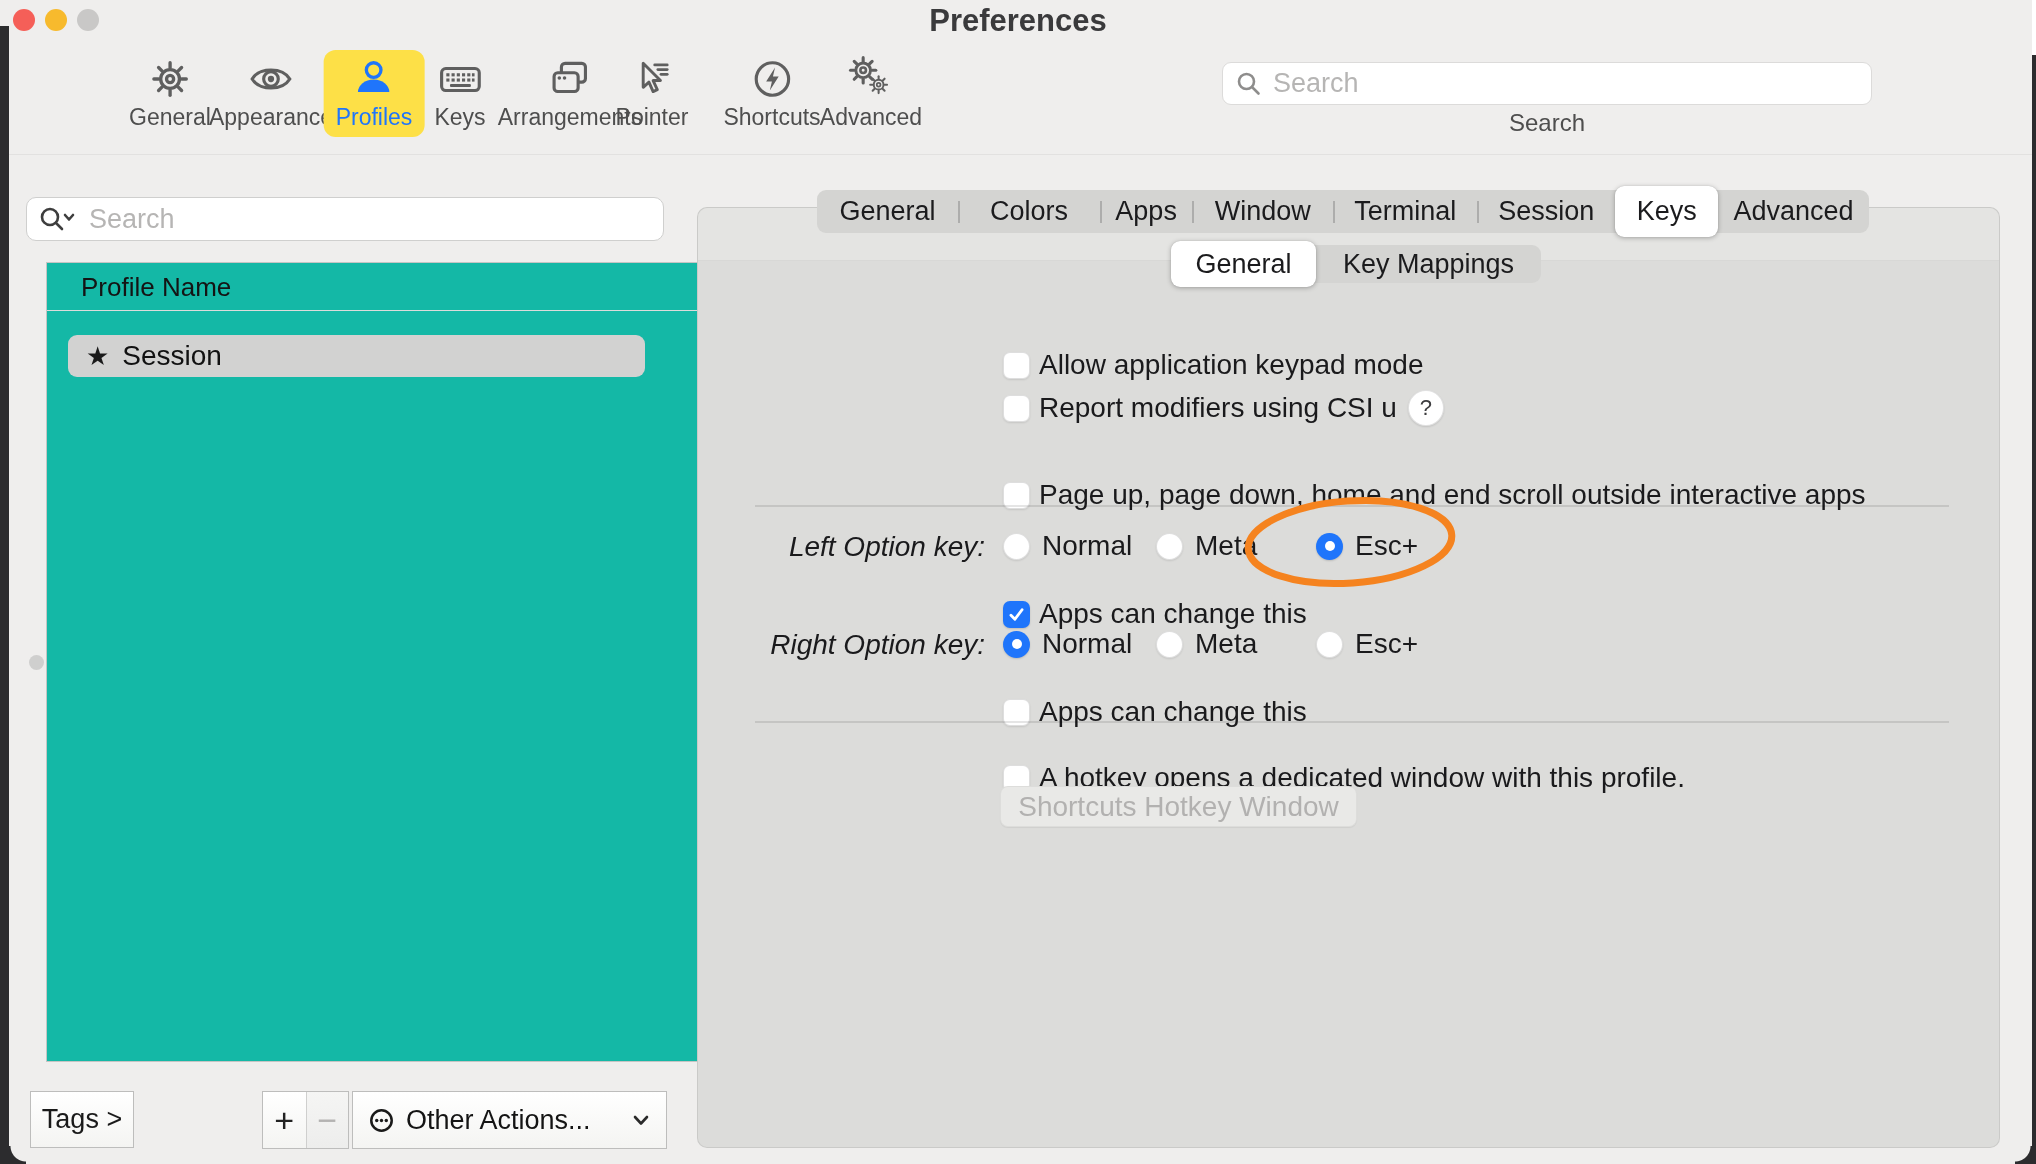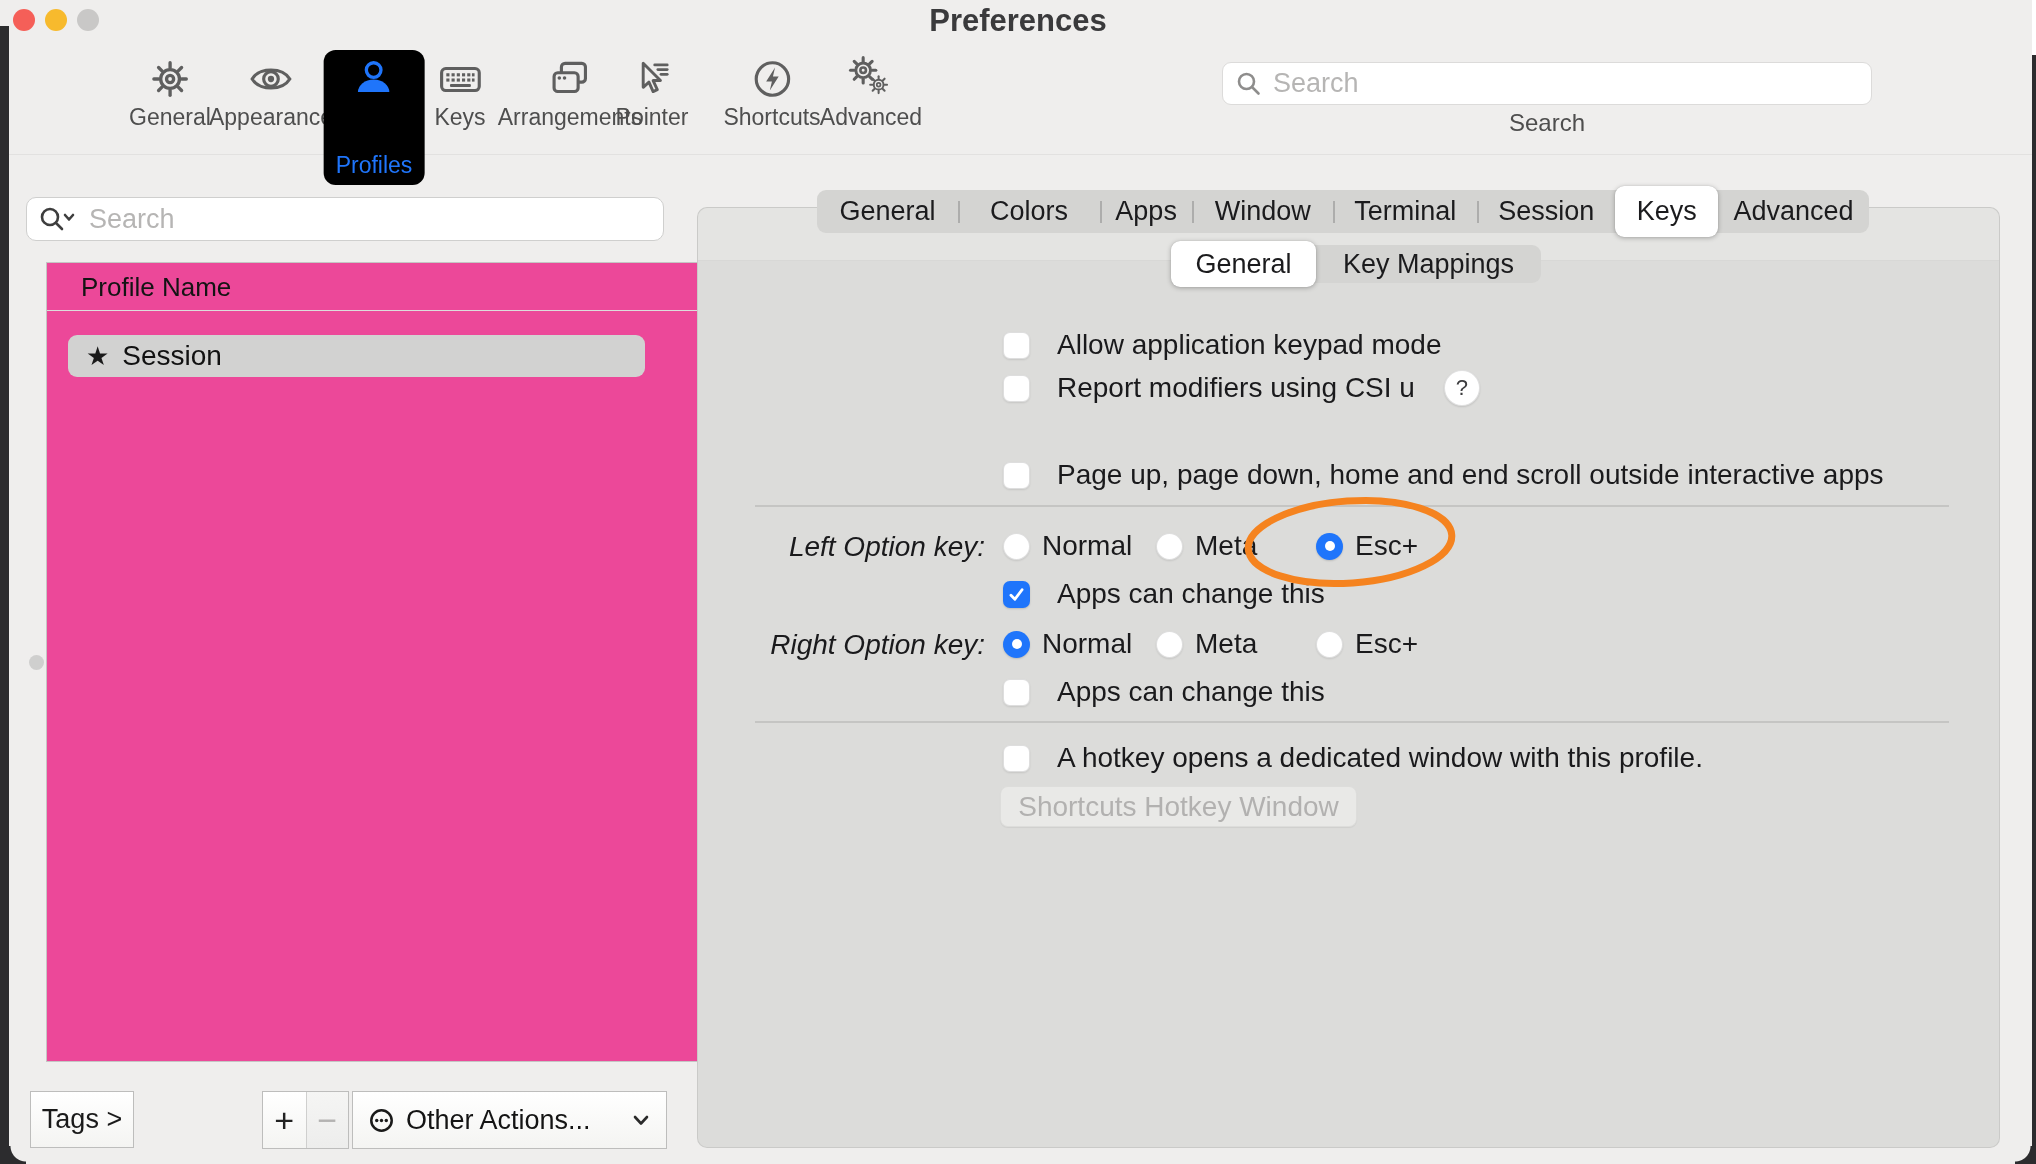"Profiles" .tb-item.selected { background: #000000 -> #fde047; gap: 48px -> none }
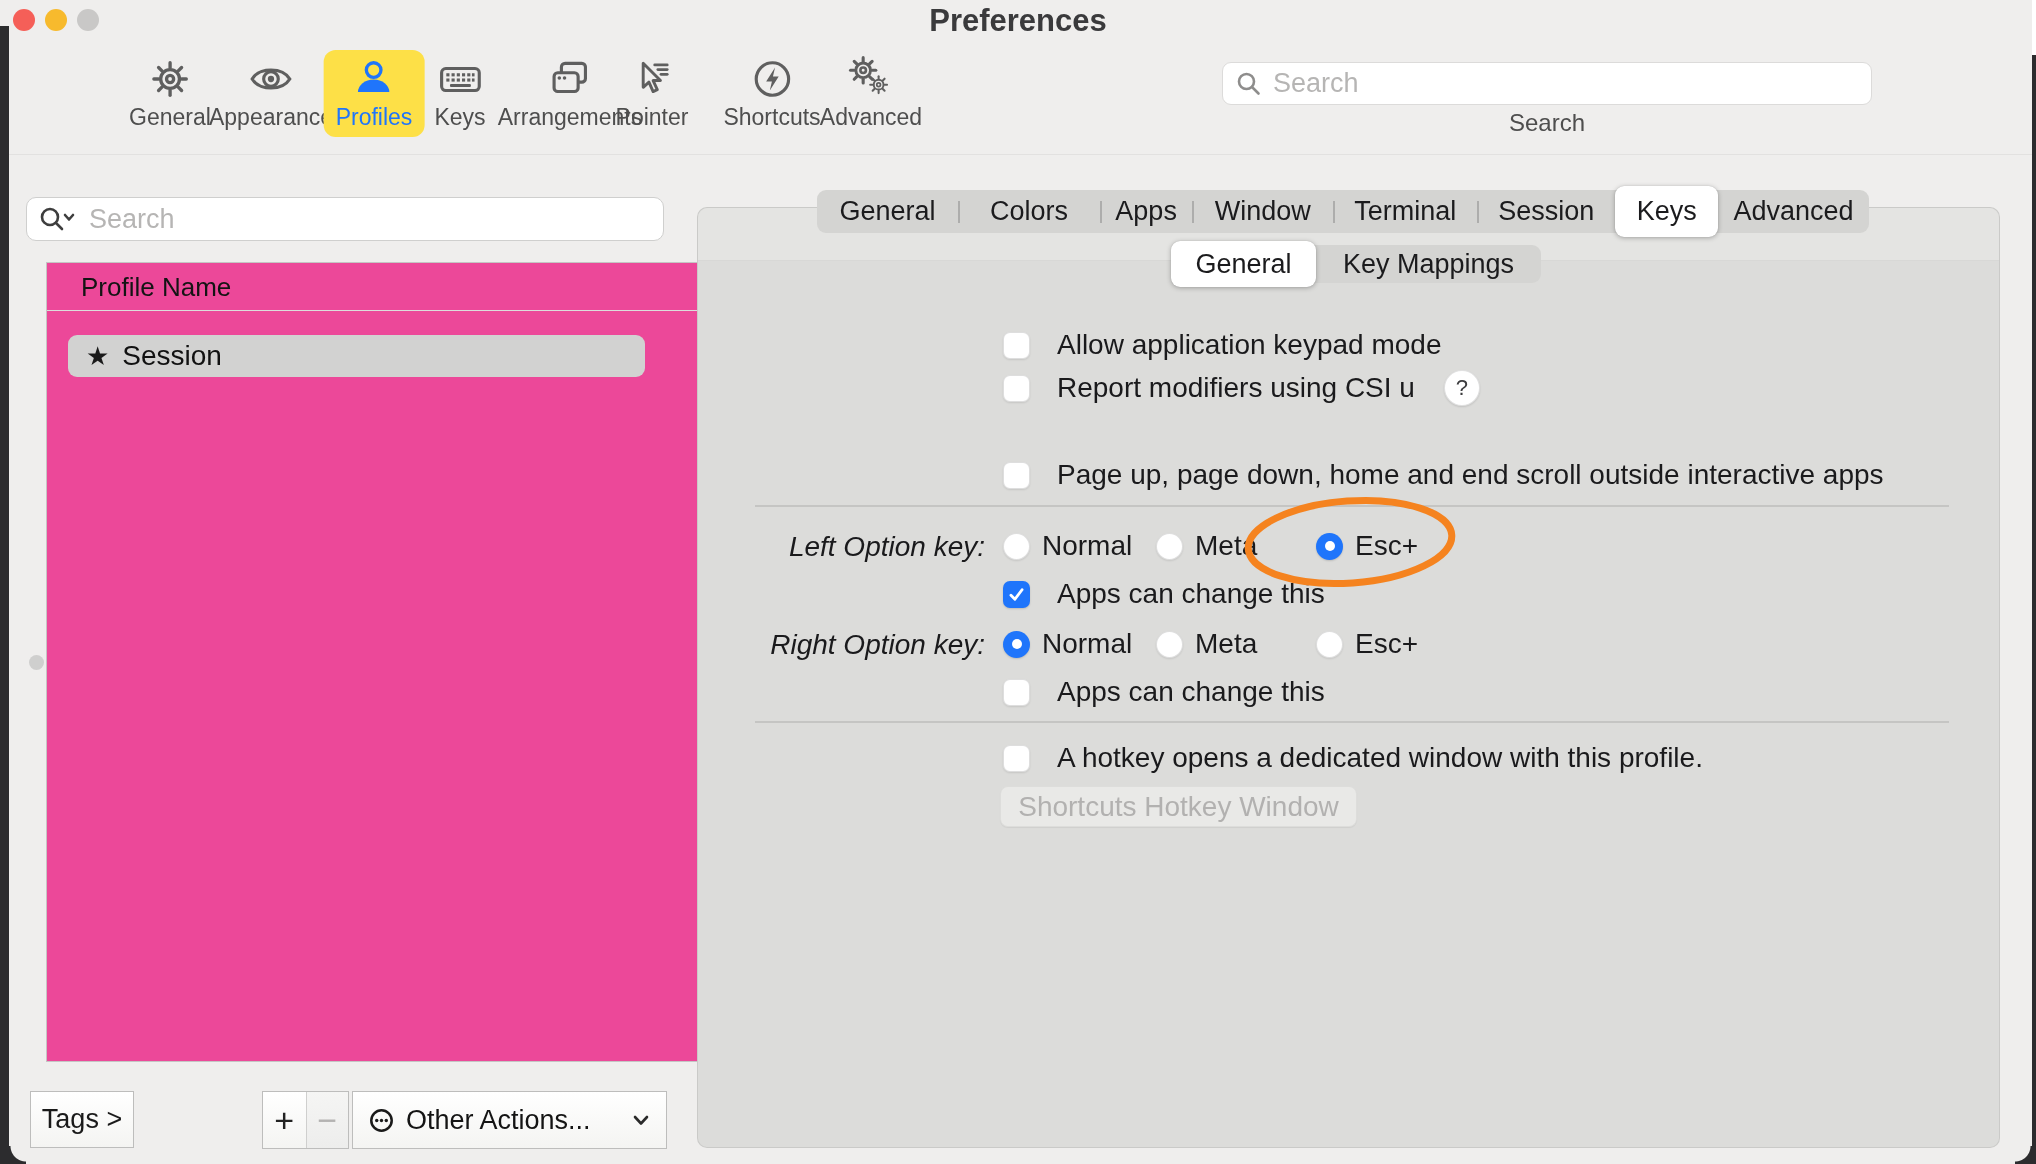"Profile Name" .listbox { background: #ec4899 -> #14b8a6 }
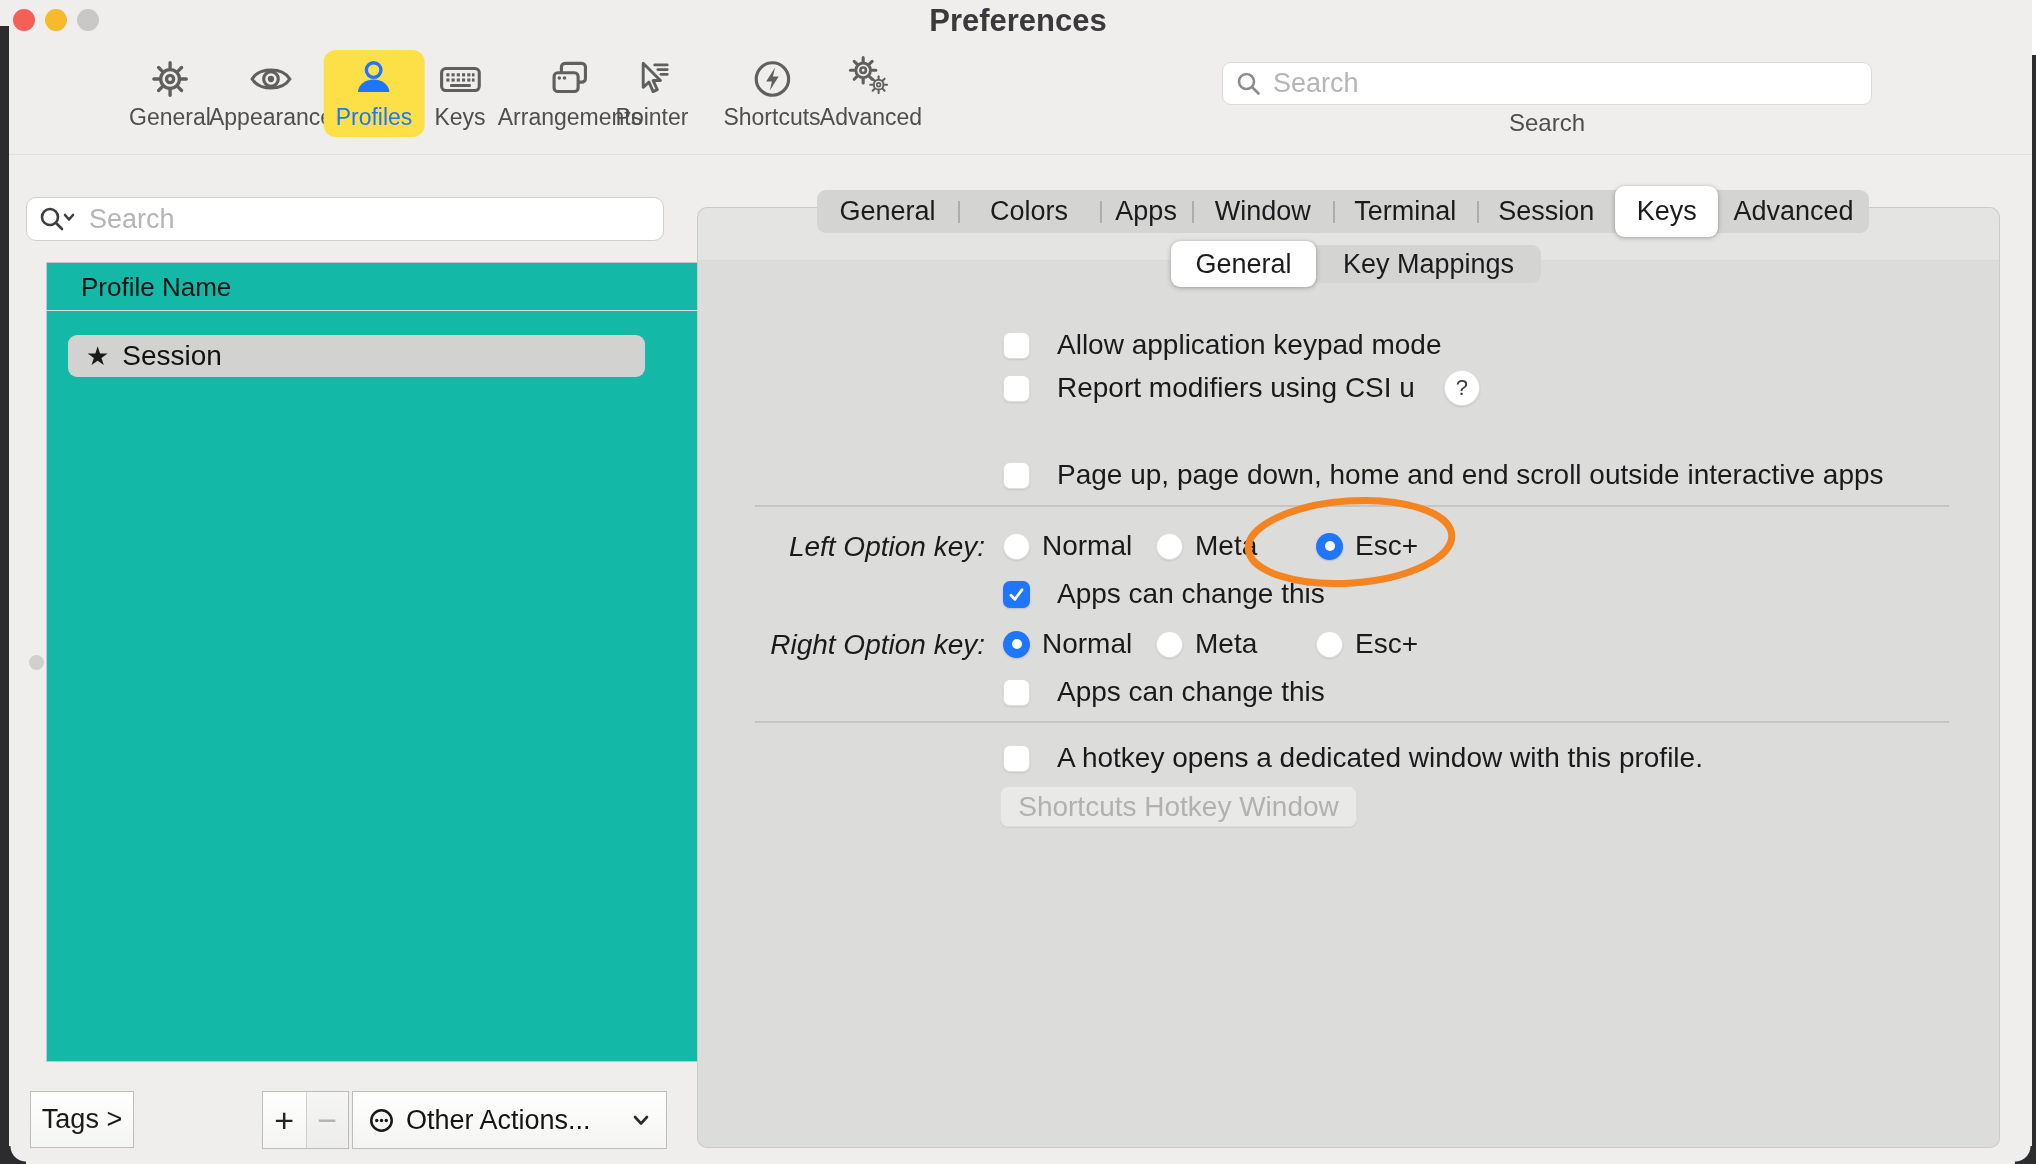"Allow application keypad mode" .crow { gap: 27px -> 9px; margin-top: none -> 20px }
